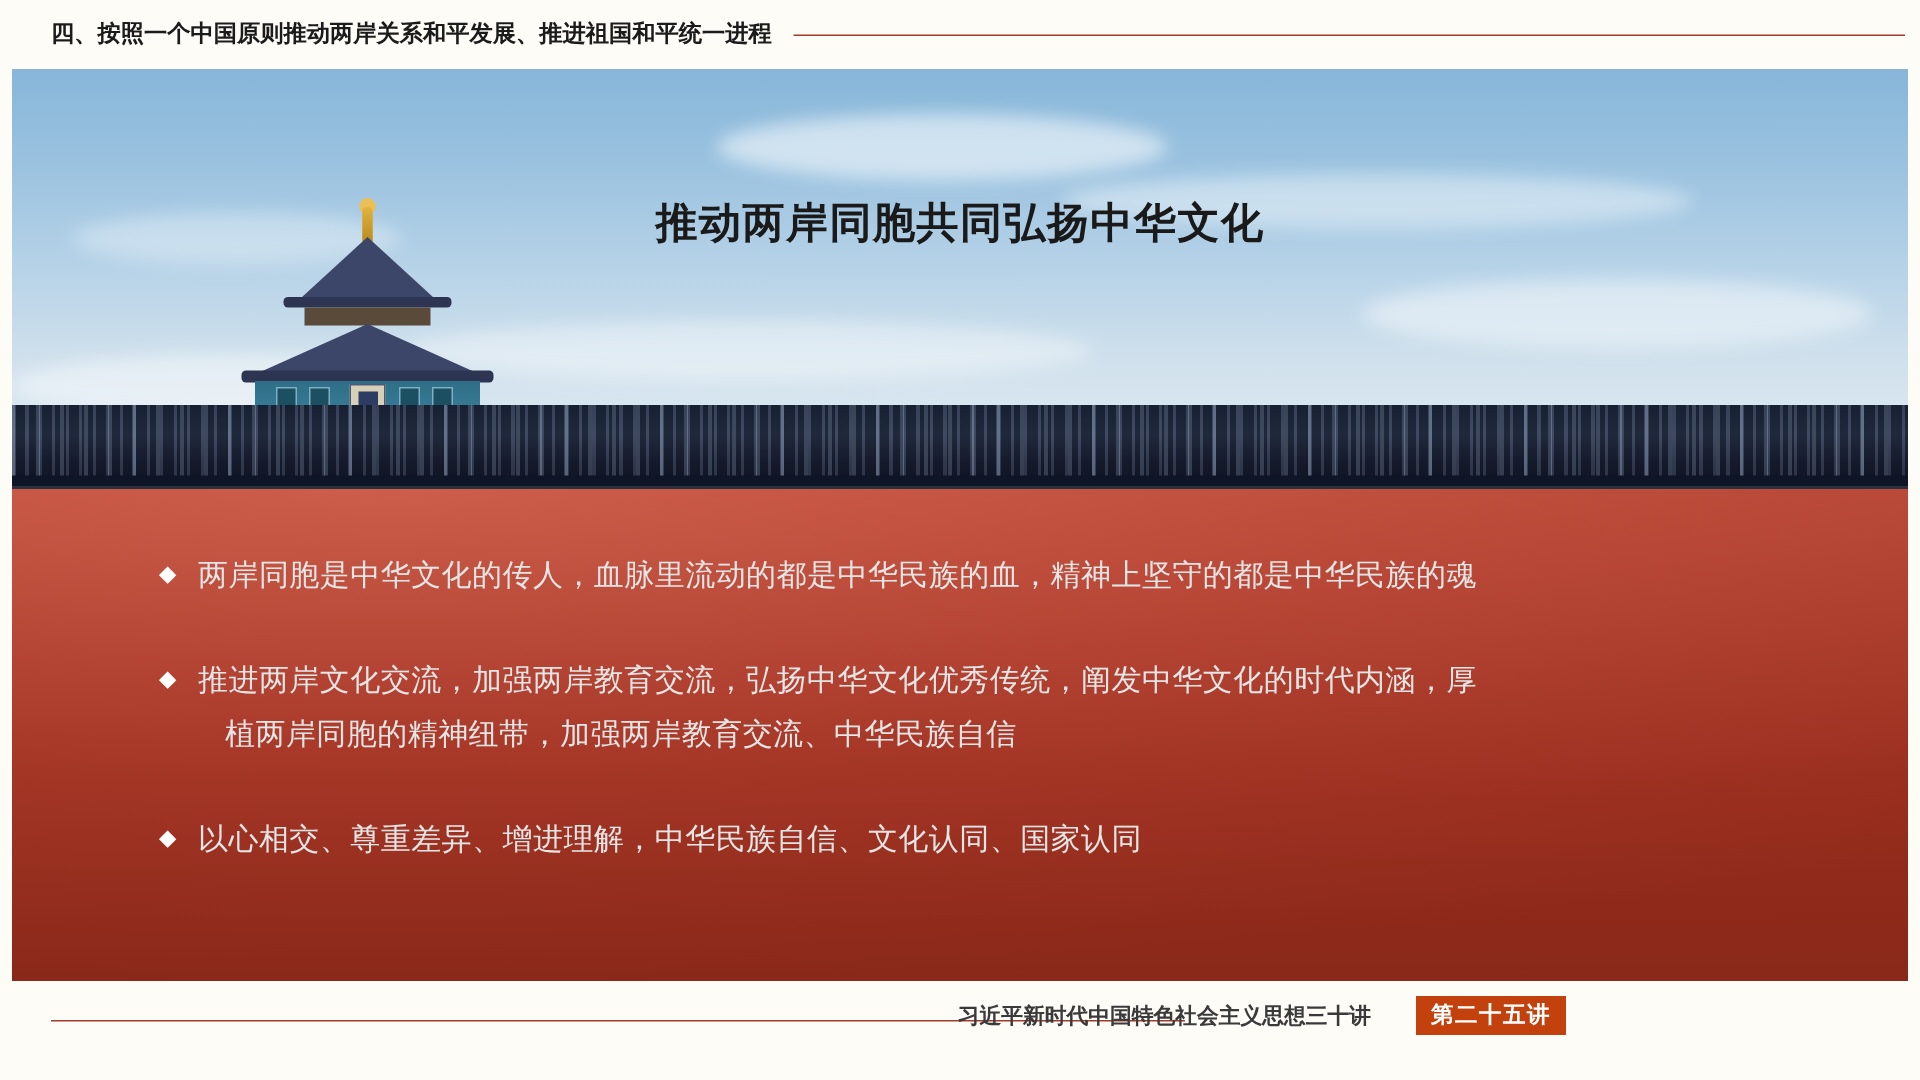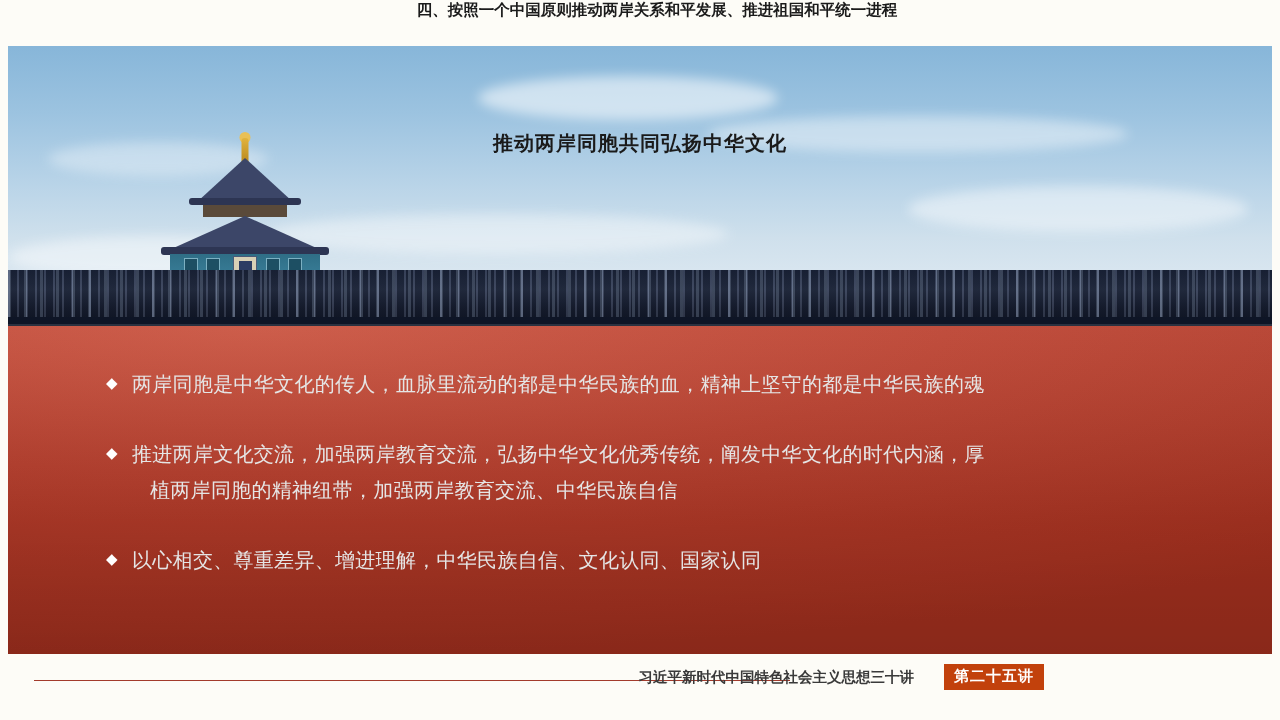"四、按照一个中国原则推动两岸关系和平发展、推进祖国和平统一进程" .header { flex-direction: column -> none }
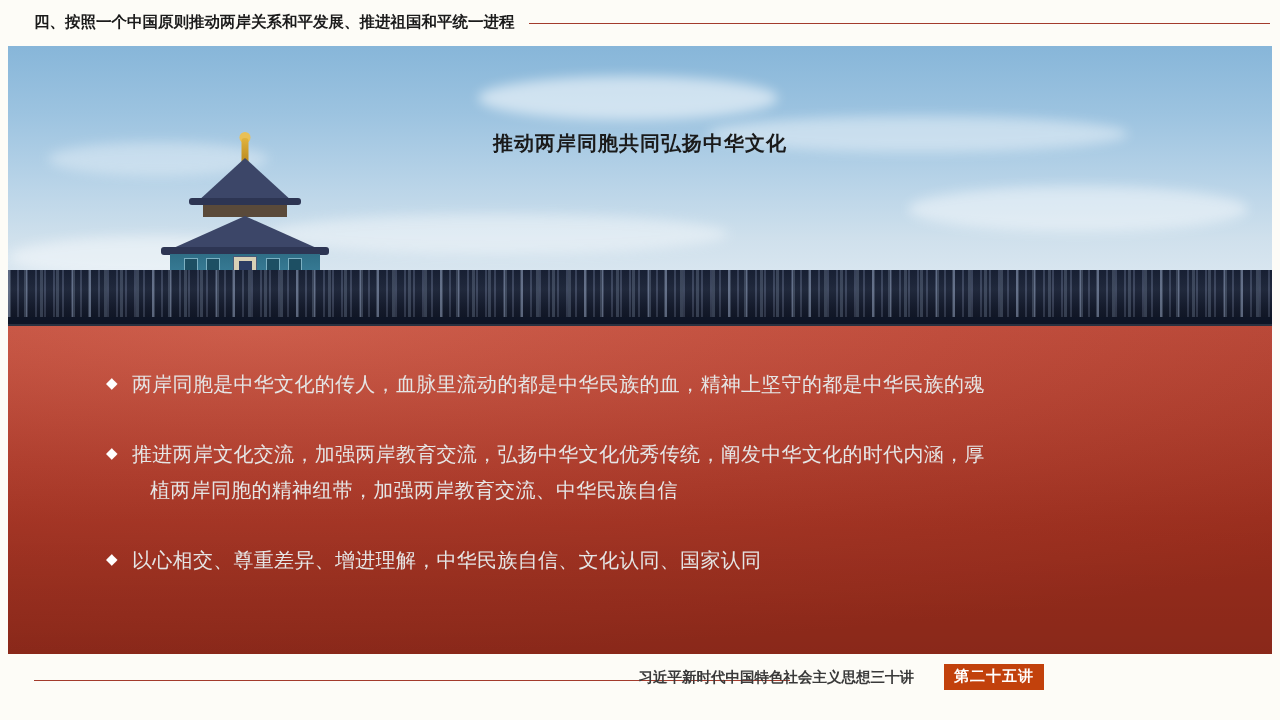"推动两岸同胞共同弘扬中华文化" .slide-title { font-size: 20px -> 28px }
